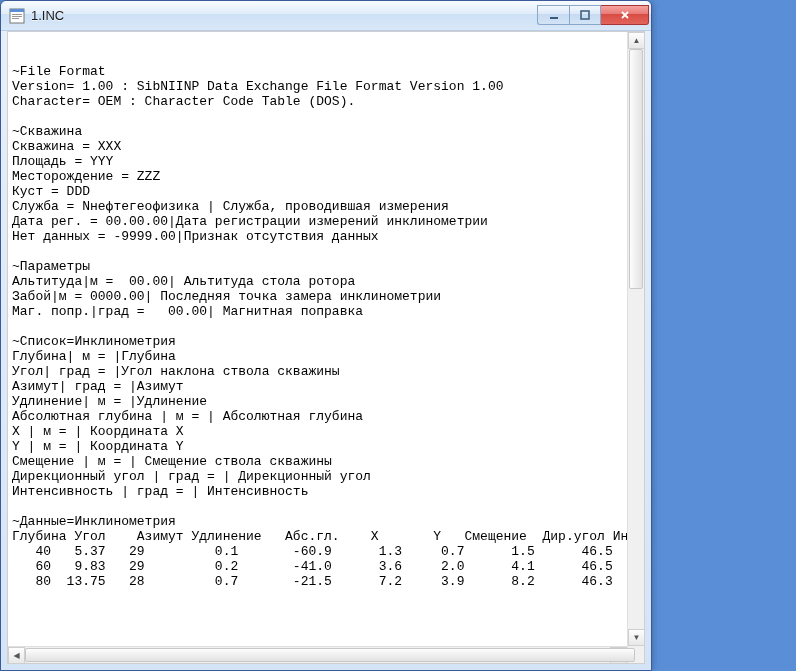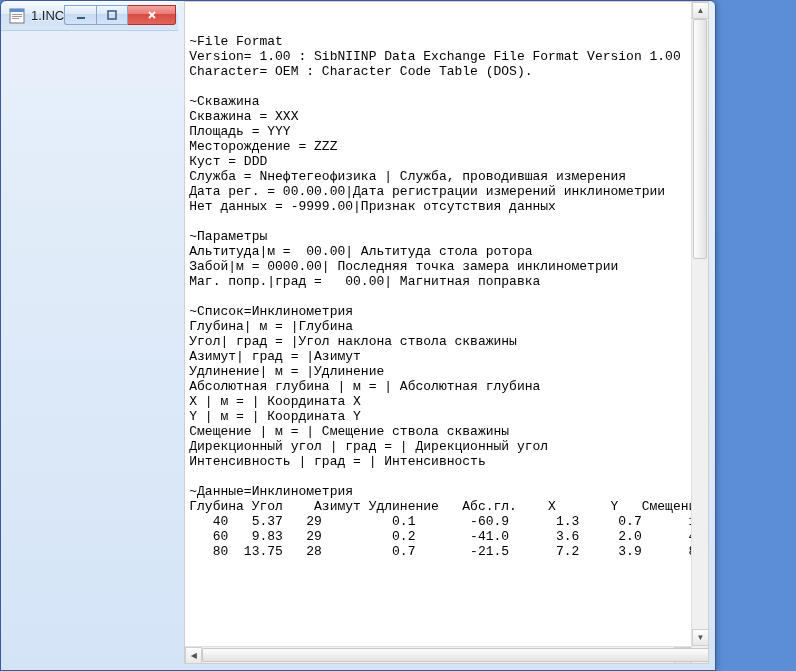"1.INC" .window { flex-direction: row -> column; width: 716px -> 652px }
